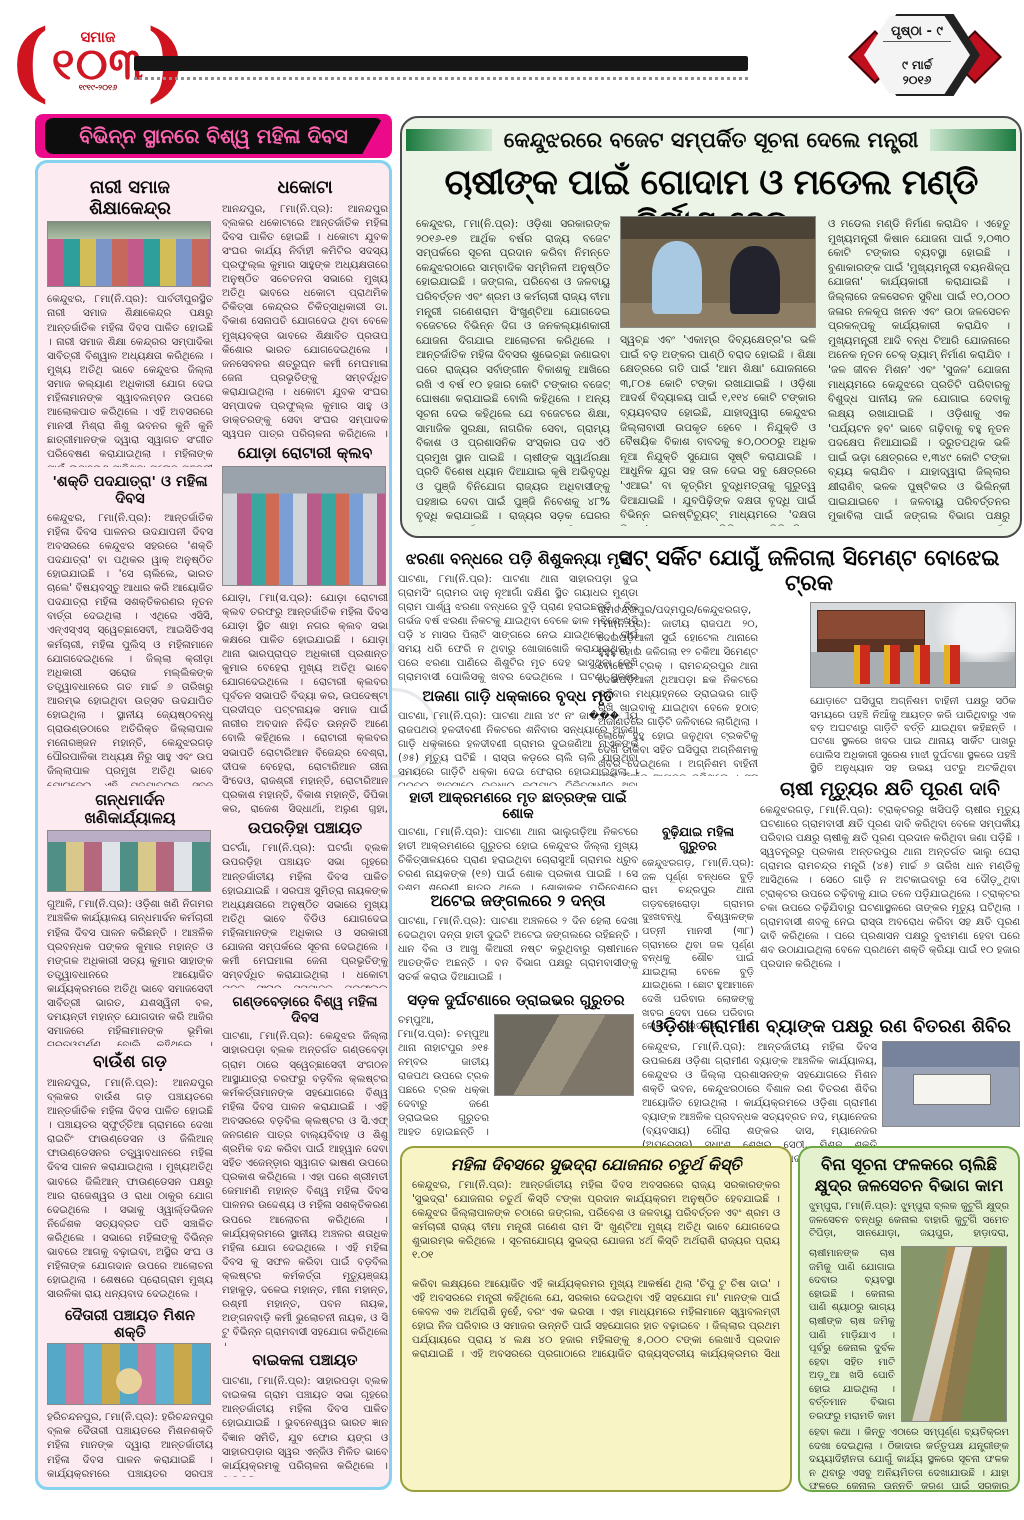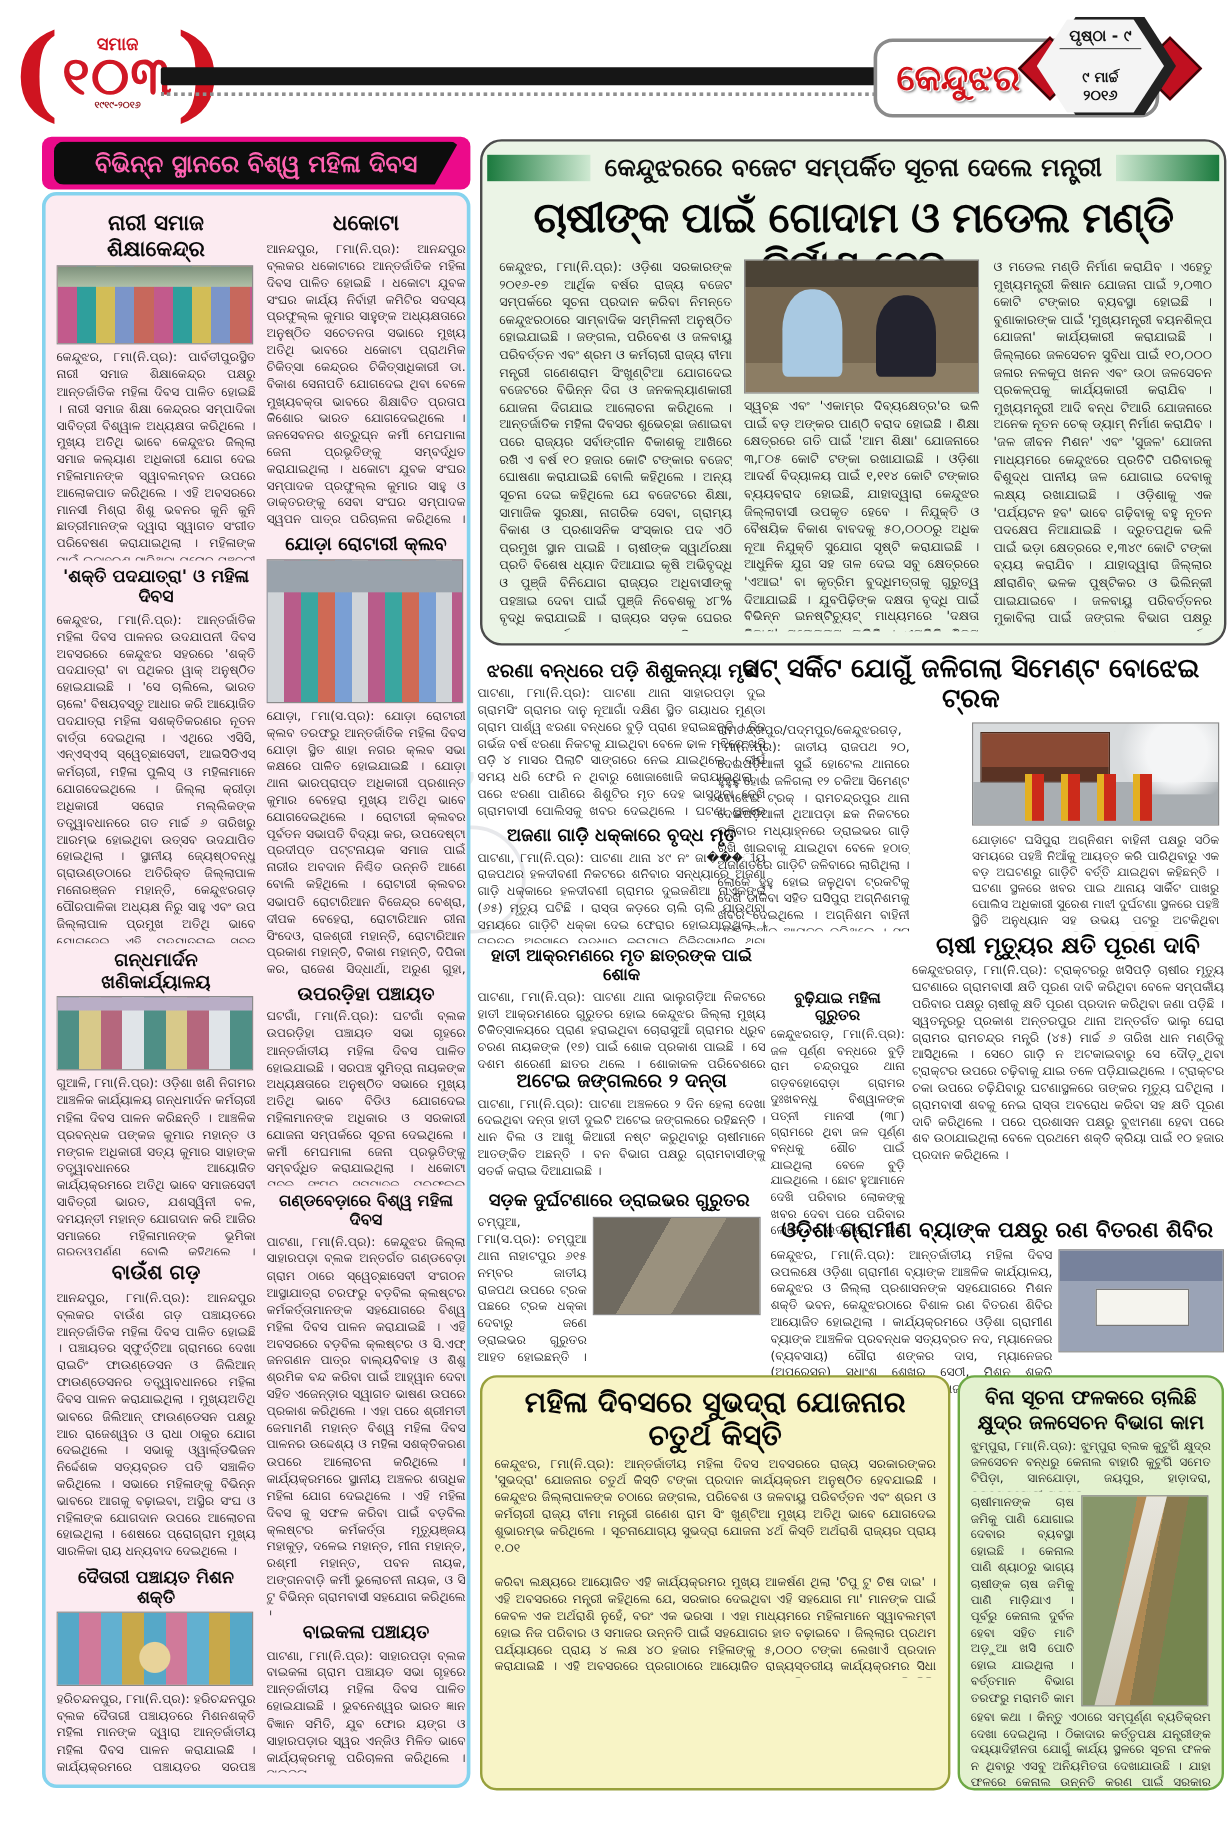"କେନ୍ଦୁଝର" div.abs { html: <div> <span>କେନ୍ଦୁଝର</span> </div> -> none }
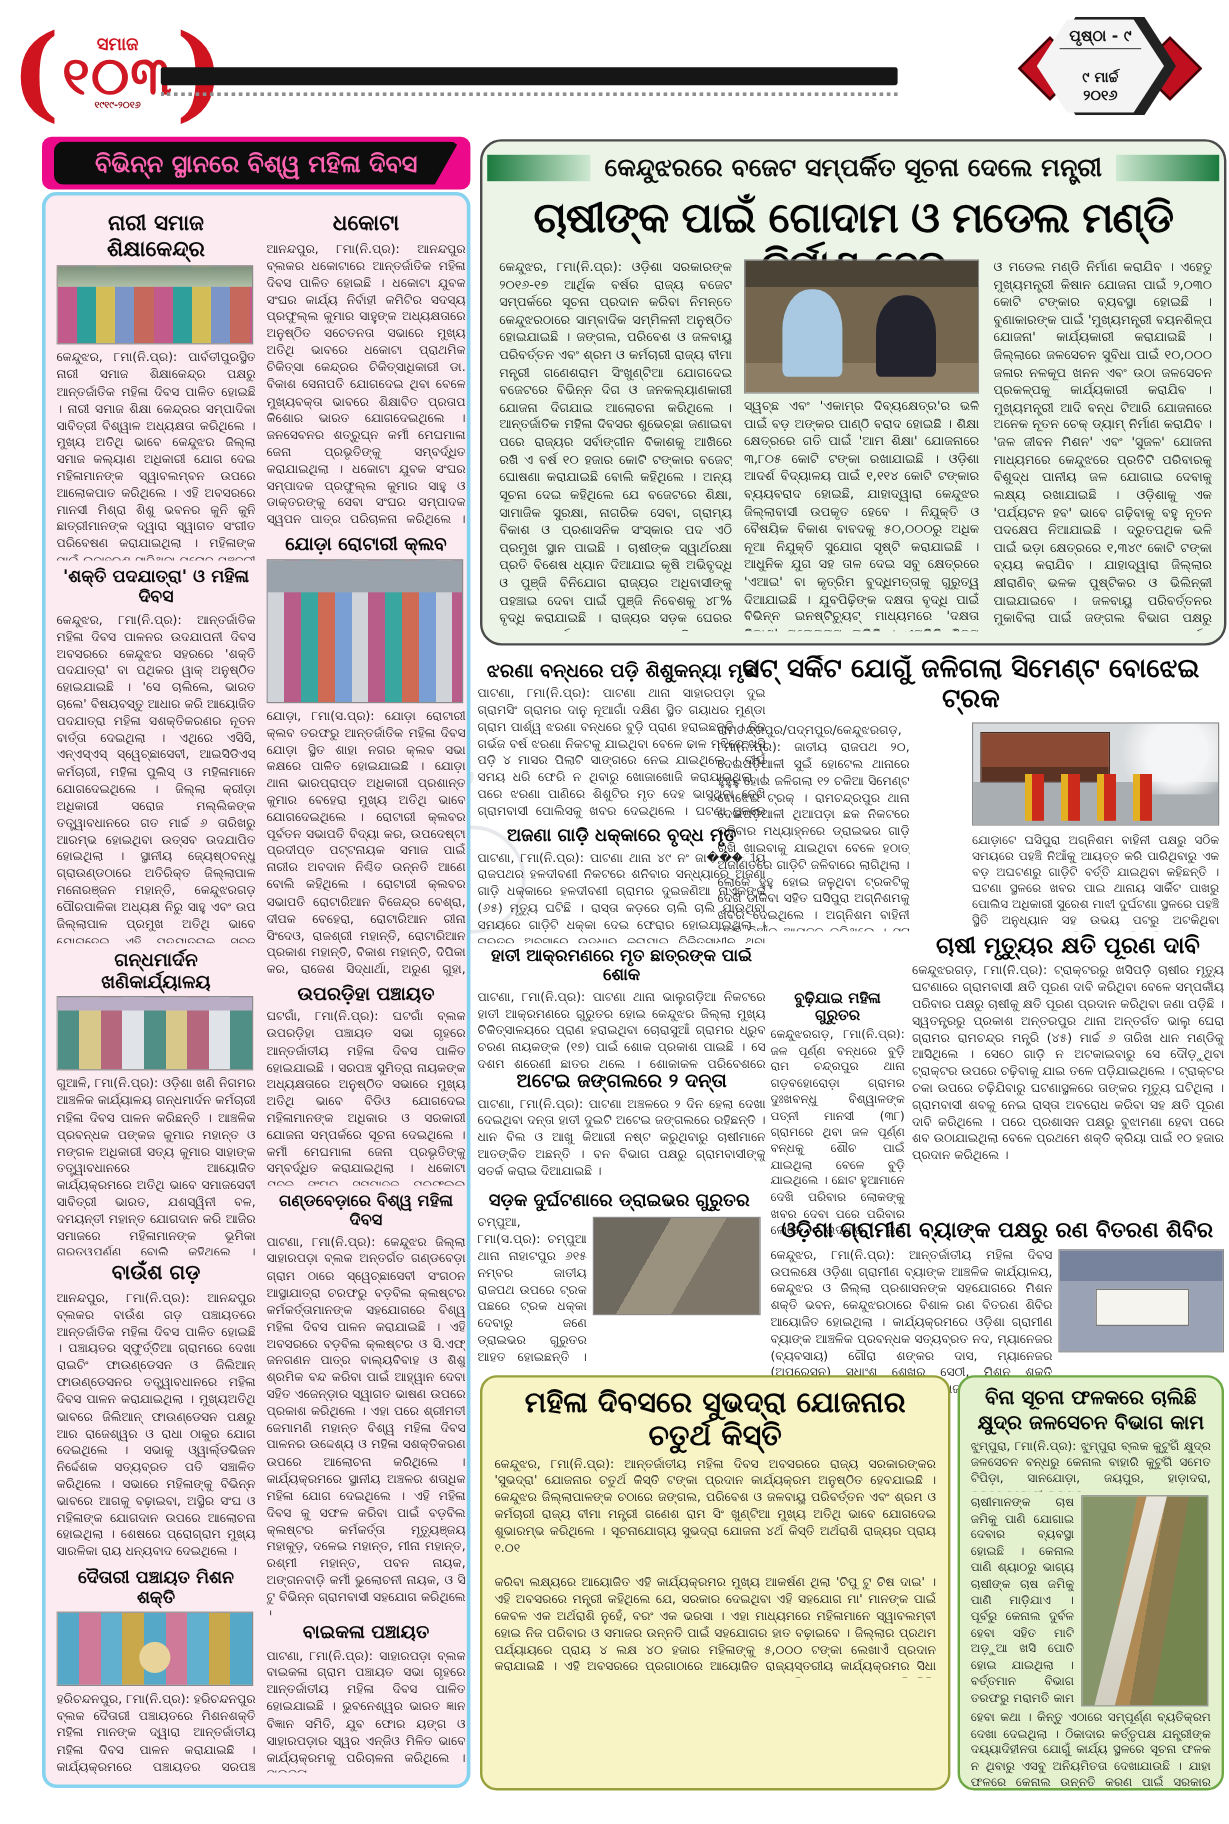"ମହିଳା ଦିବସରେ ସୁଭଦ୍ରା ଯୋଜନାର ଚତୁର୍ଥ" .ybox .mh { font-size: 24px -> 16px; font-style: none -> italic }
